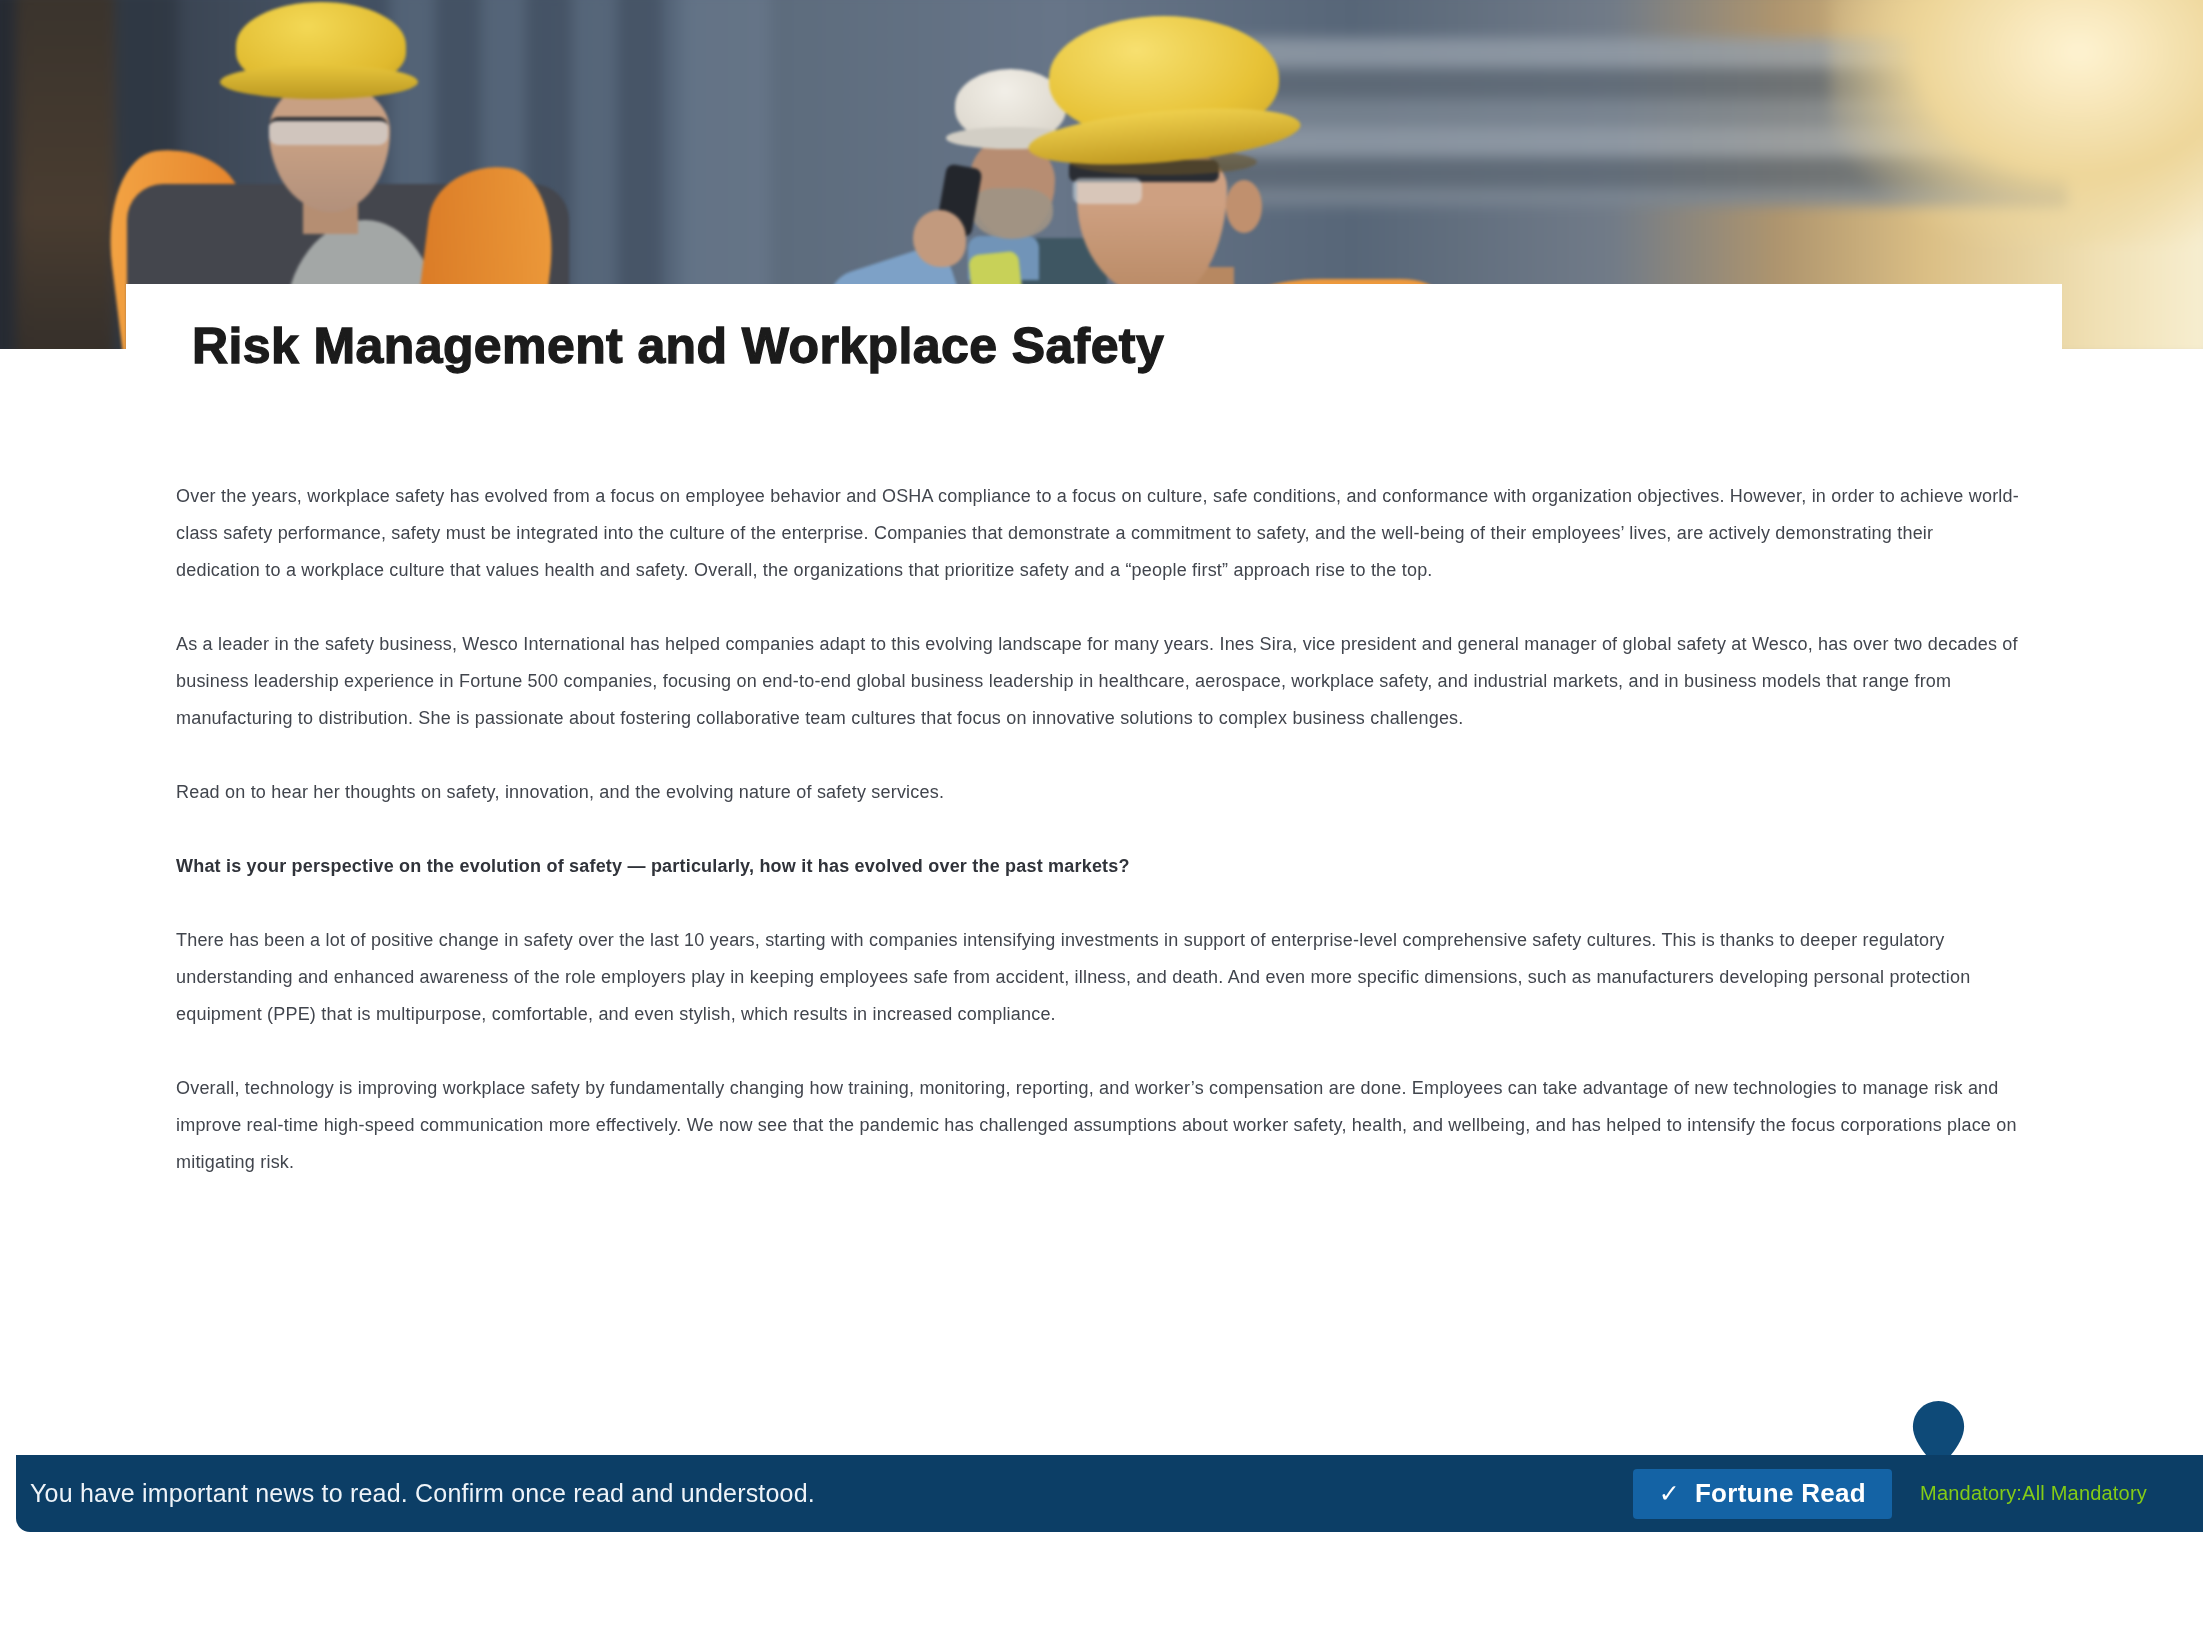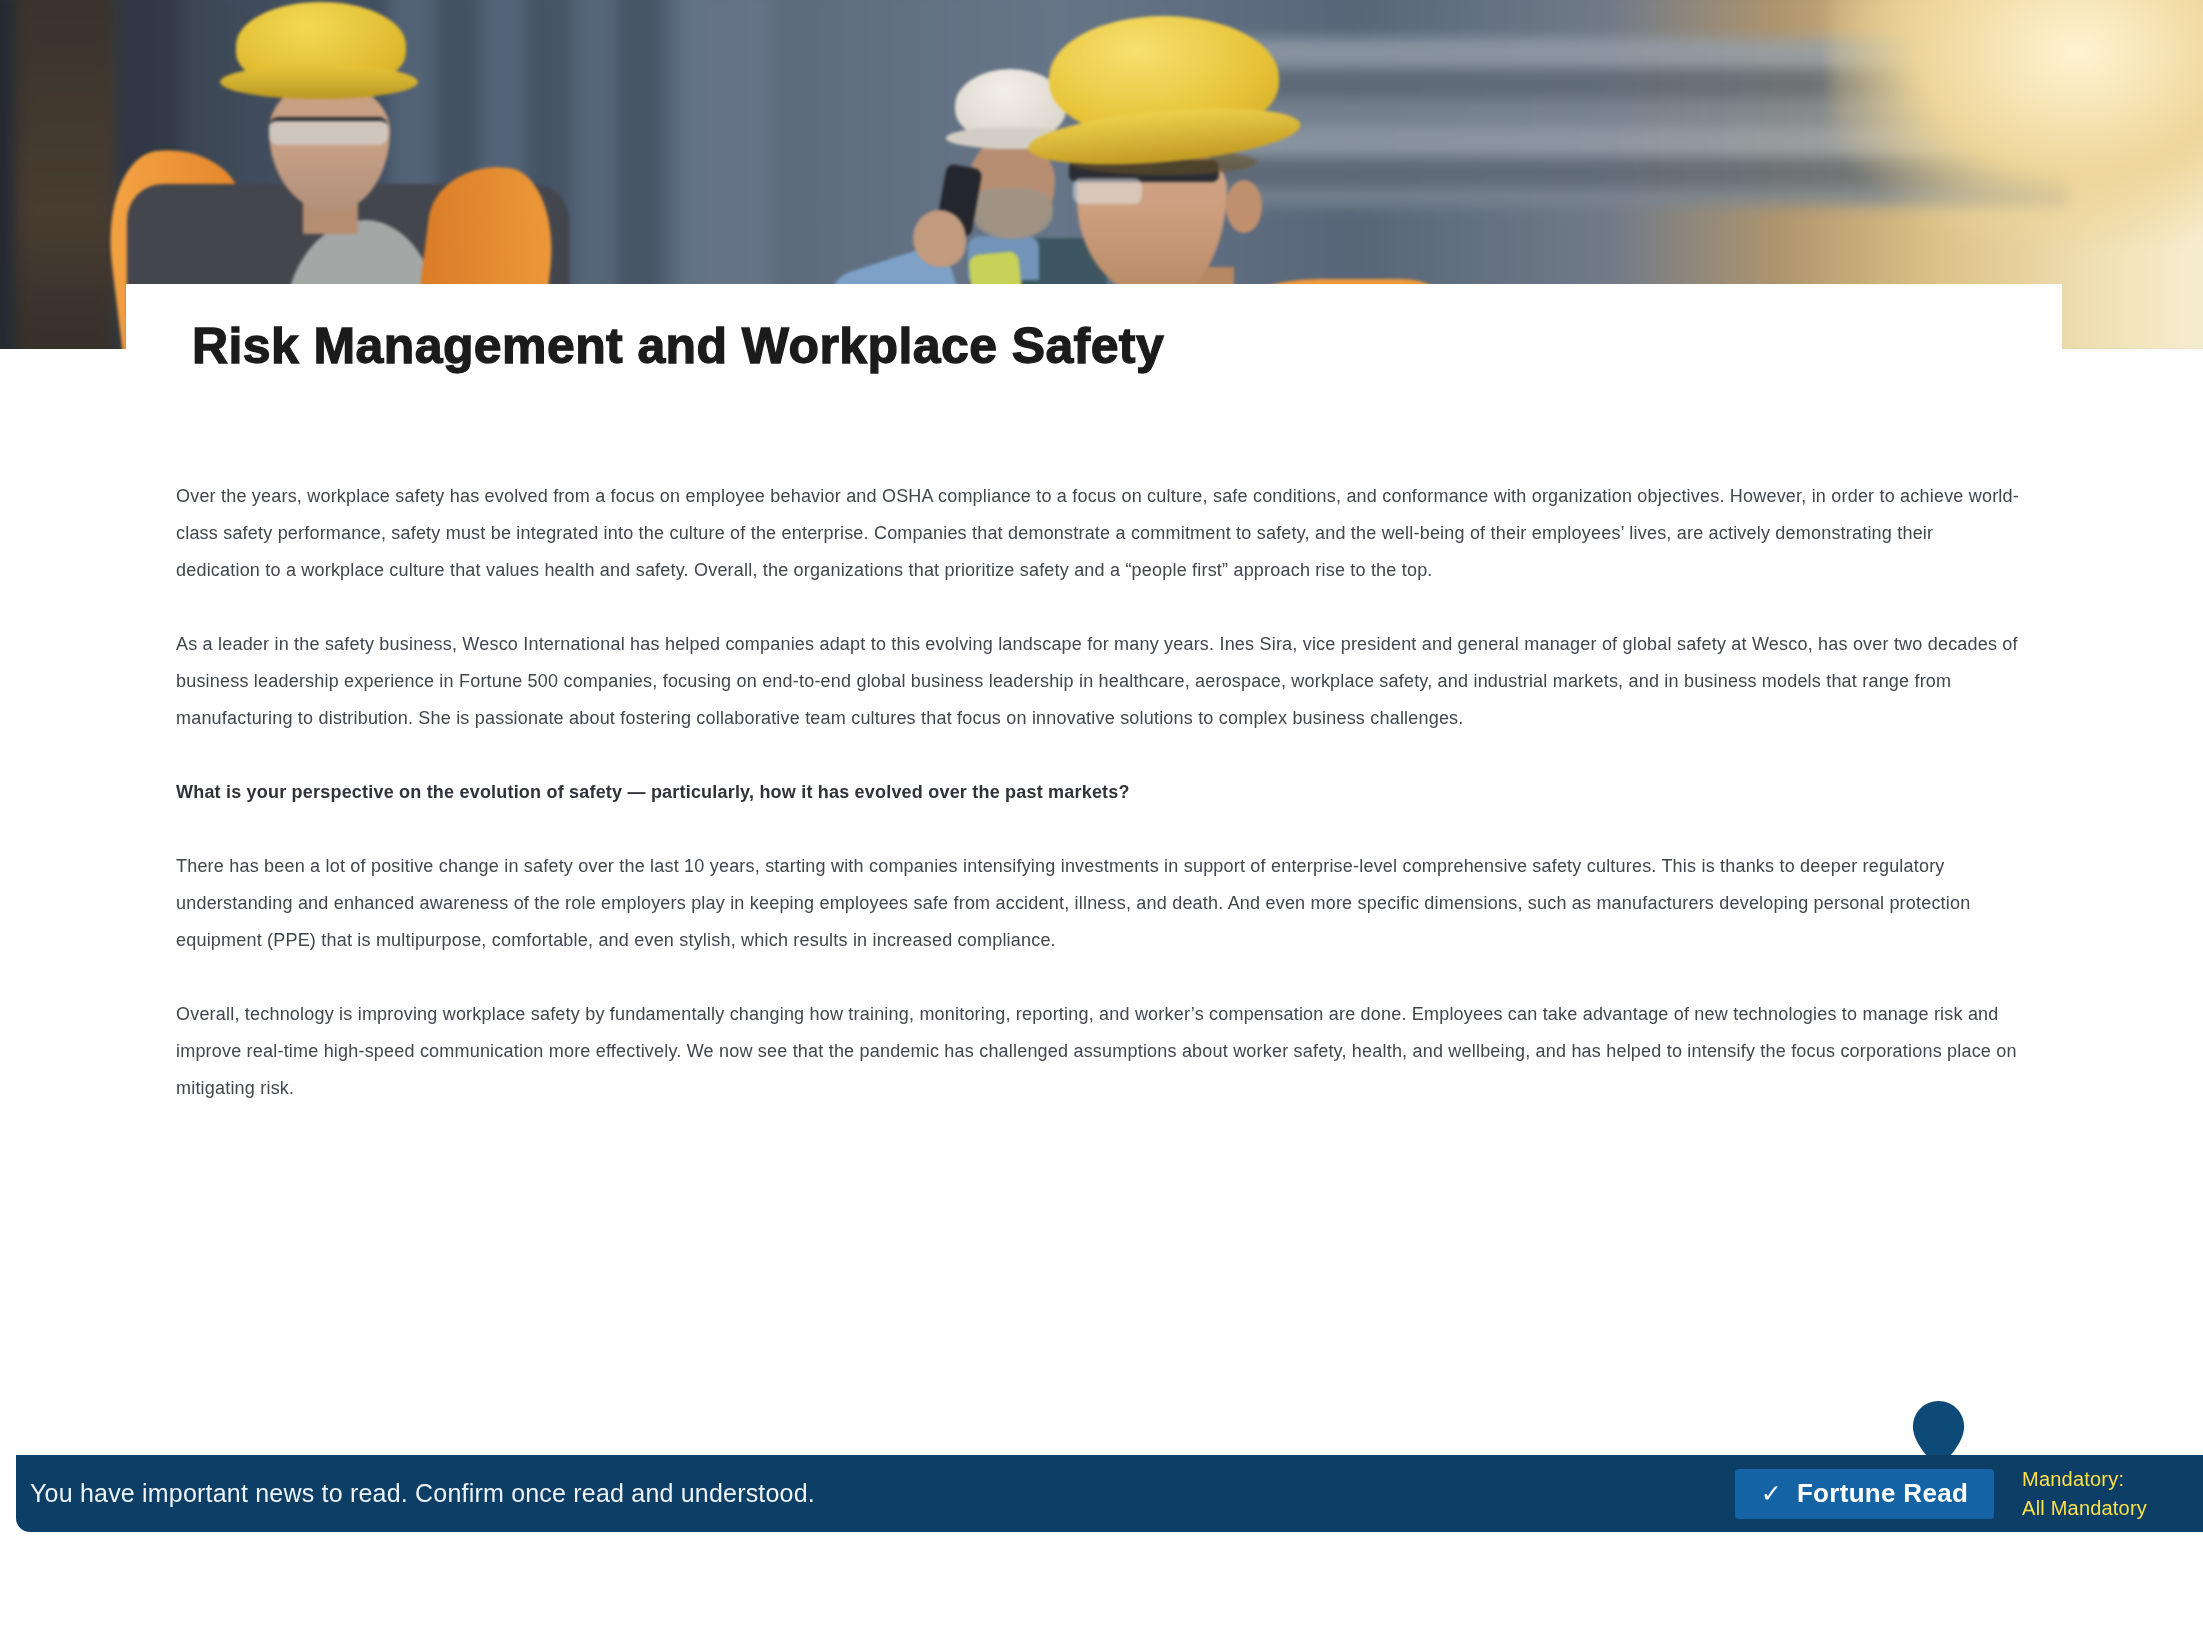"Read on to hear her" p { html: none -> <p>Read on to hear her thoughts on safety, innovation, and the evolving nature of safety services.</p> }
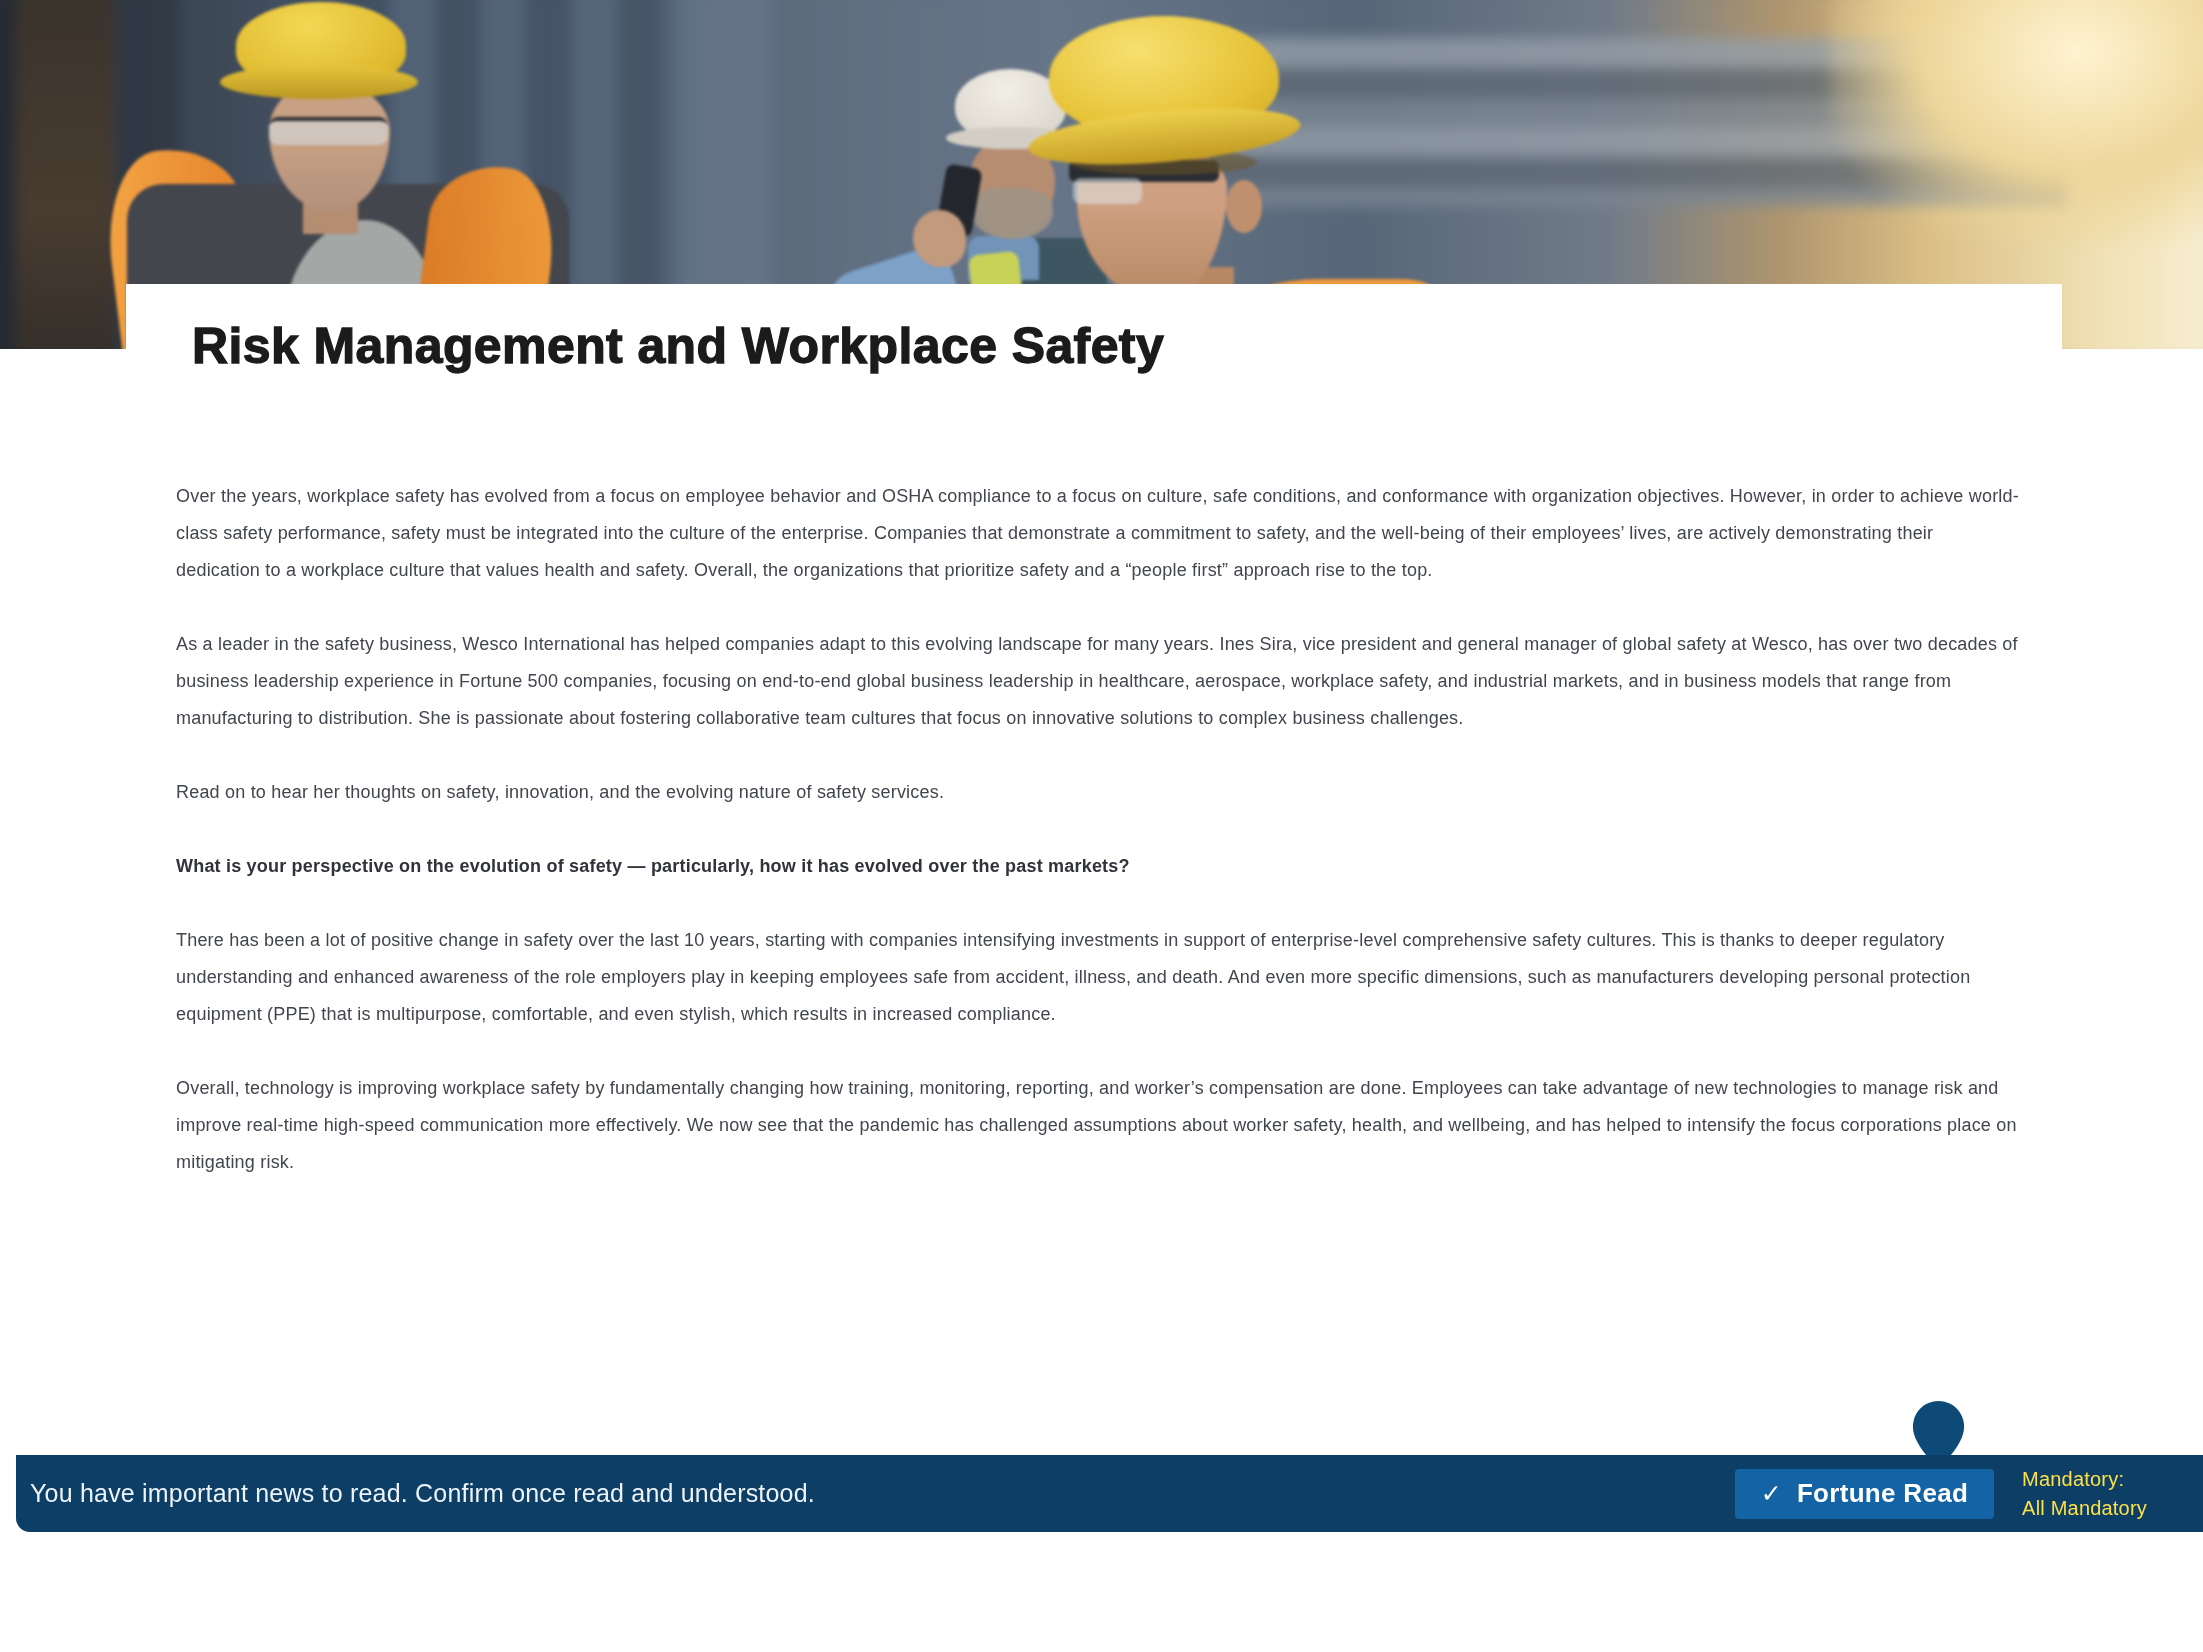"Mandatory:" .mandatory { color: #fde047 -> #84cc16; flex-direction: column -> row }
